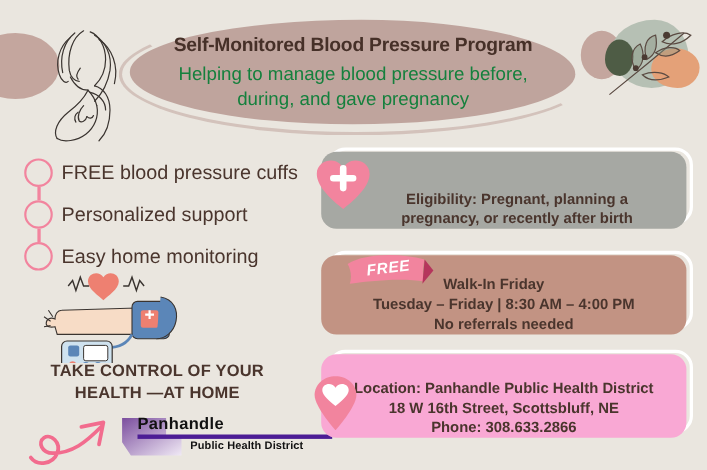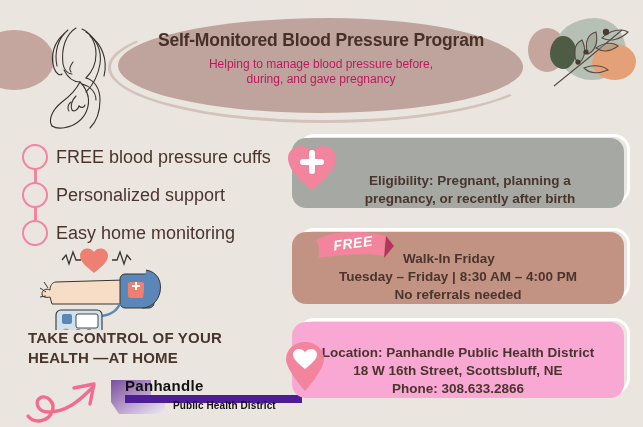"Helping to manage blood pressure" .title-sub { color: #be185d -> #15803d; font-size: 12px -> 17px }
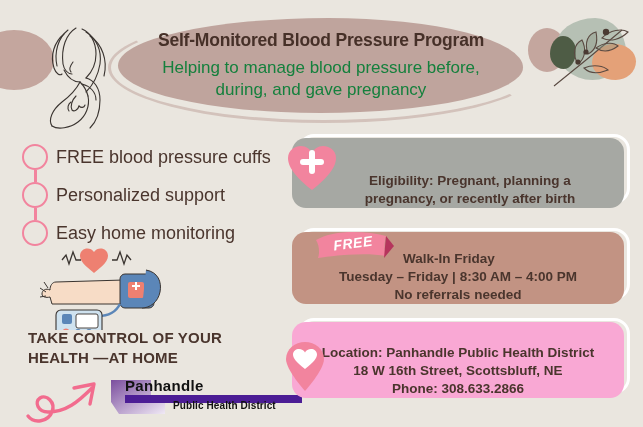"TAKE CONTROL OF YOUR" .cta { text-align: none -> center }
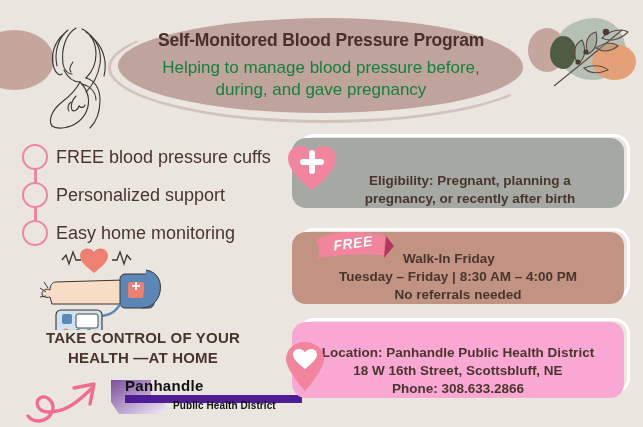"Panhandle" .logo-name { border-bottom: 8px solid #4c1d95 -> 4px solid #4c1d95 }
